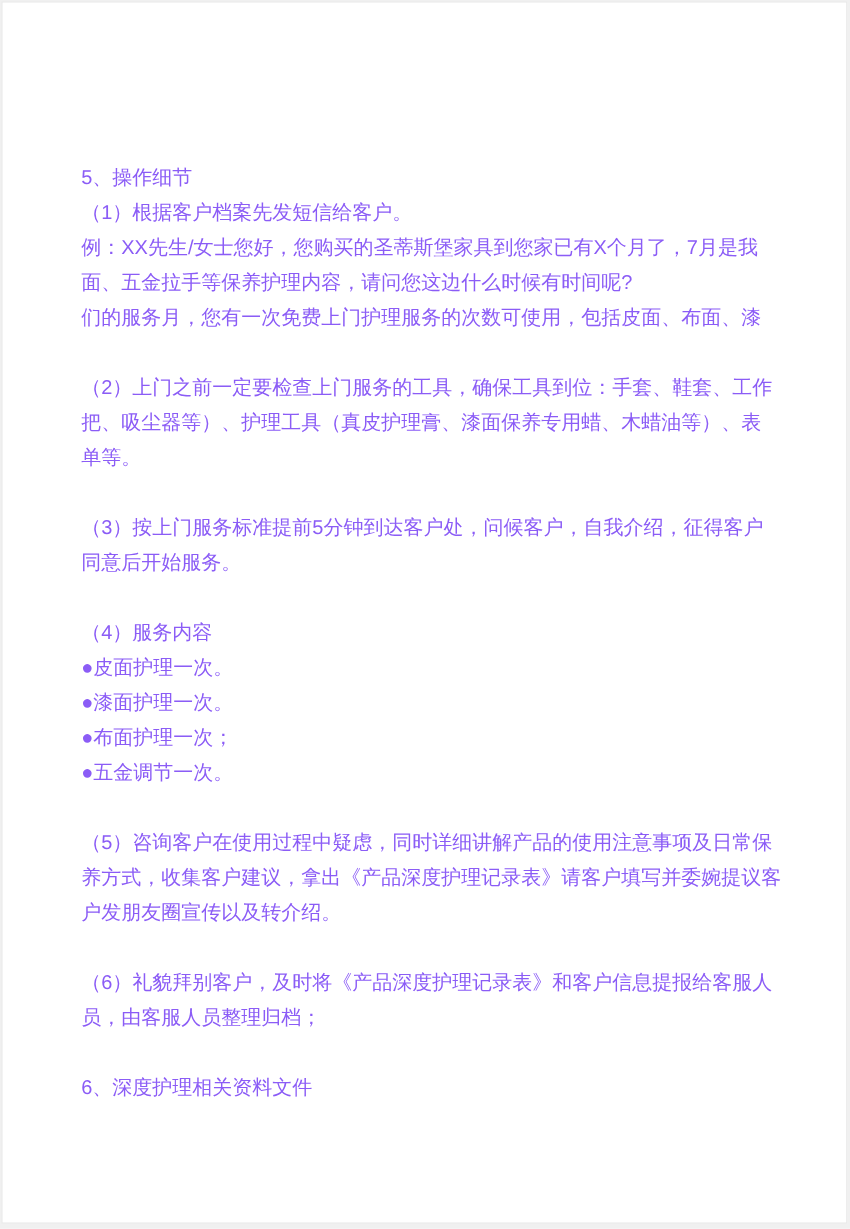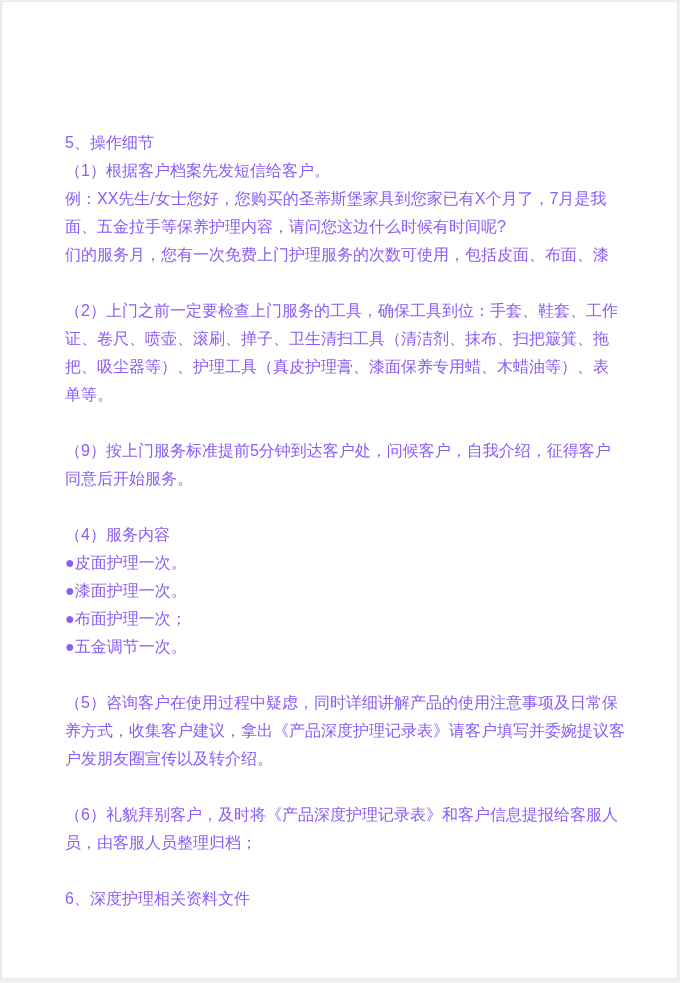"证、卷尺、喷壶、滚刷、掸子、卫生清扫工具（清洁剂、抹布、扫把簸箕、拖" div.line { html: <div>证、卷尺、喷壶、滚刷、掸子、卫生清扫工具（清洁剂、抹布、扫把簸箕、拖</div> -> none }
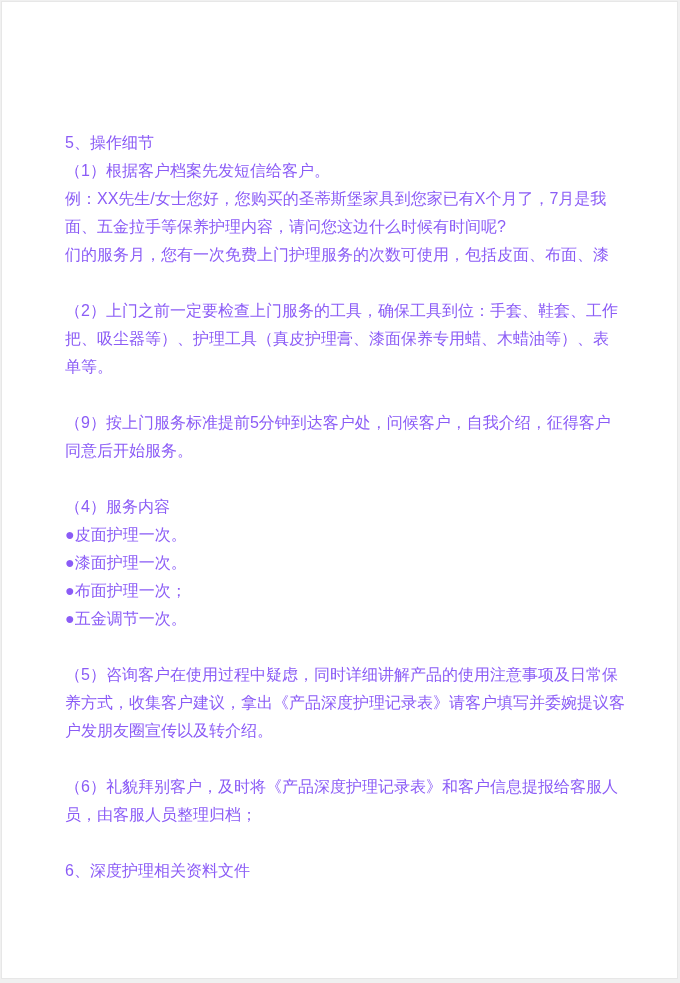"（9）按上门服务标准提前5分钟到达客户处，问候客户，自我介绍，征得客户" div.line { text: 9 -> 3 }
